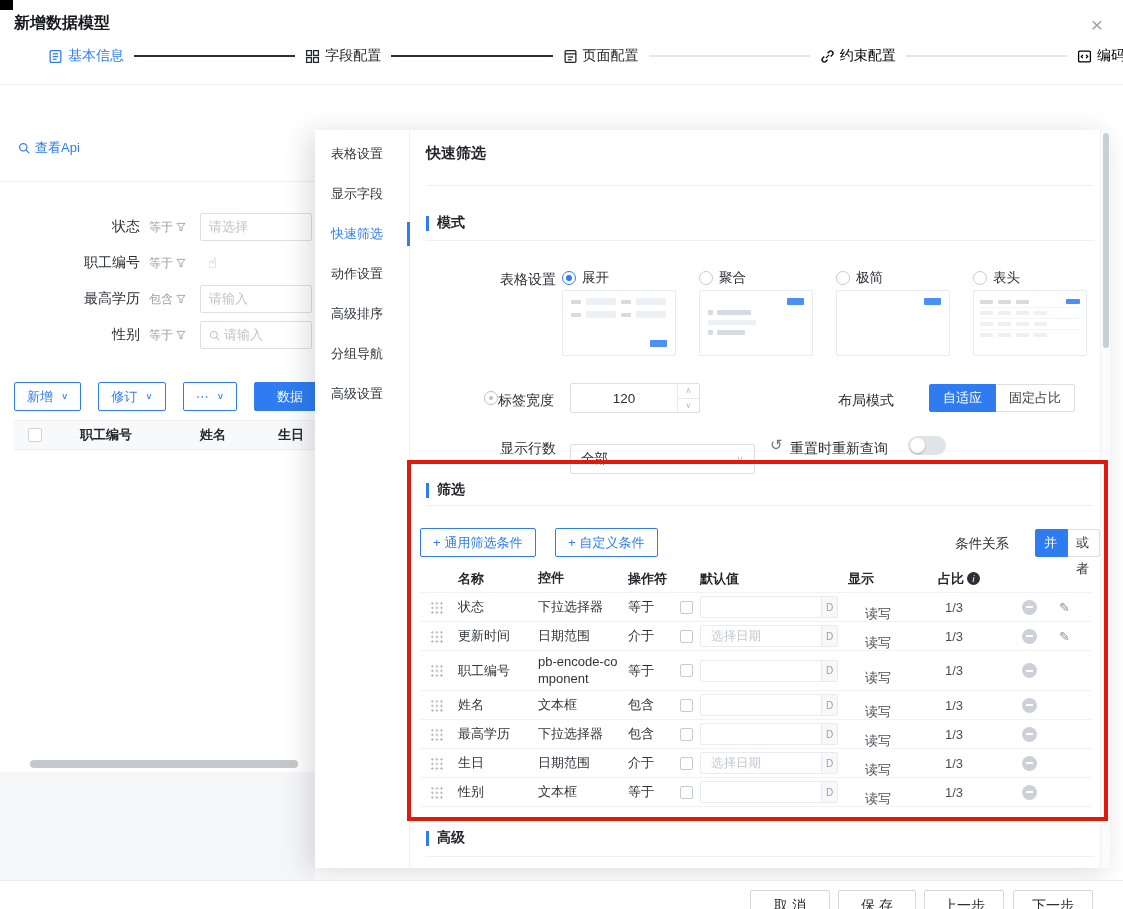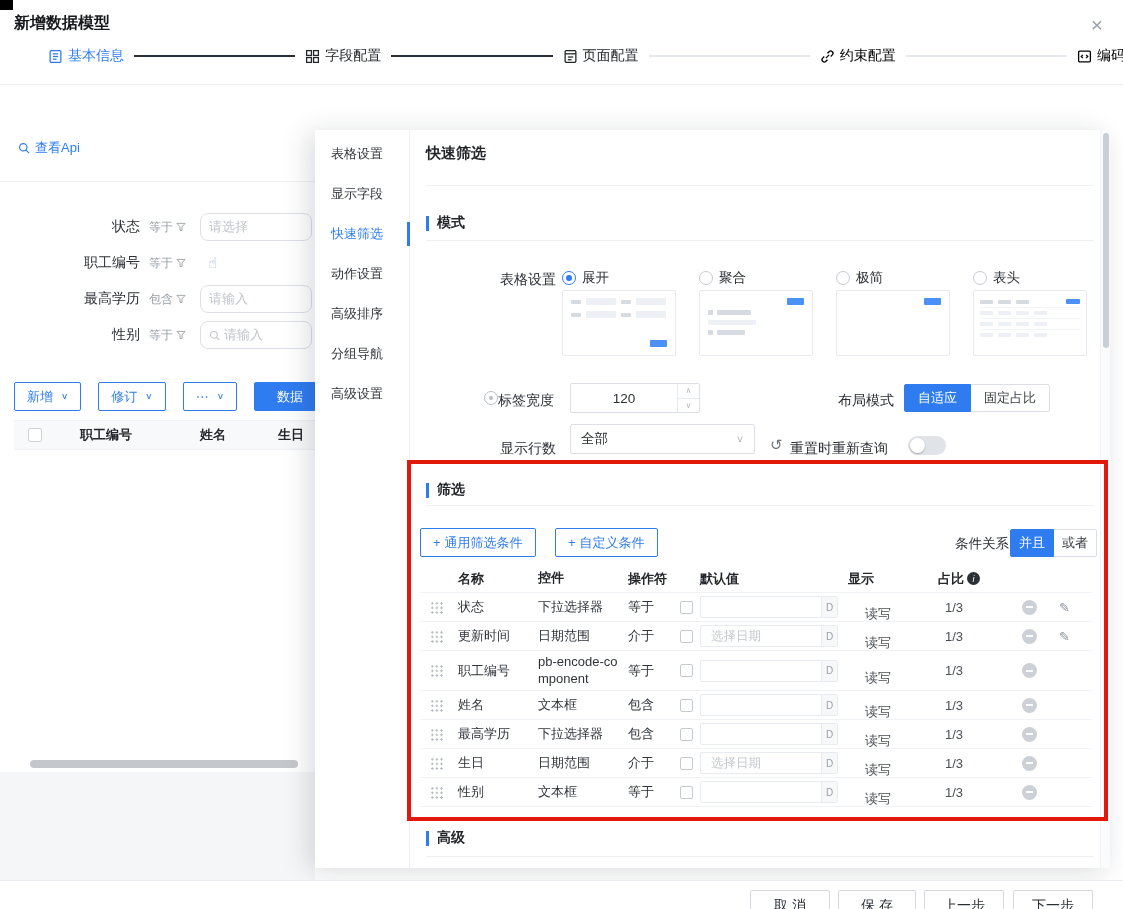"请选择" .f-field { border-radius: 8px -> 2px }
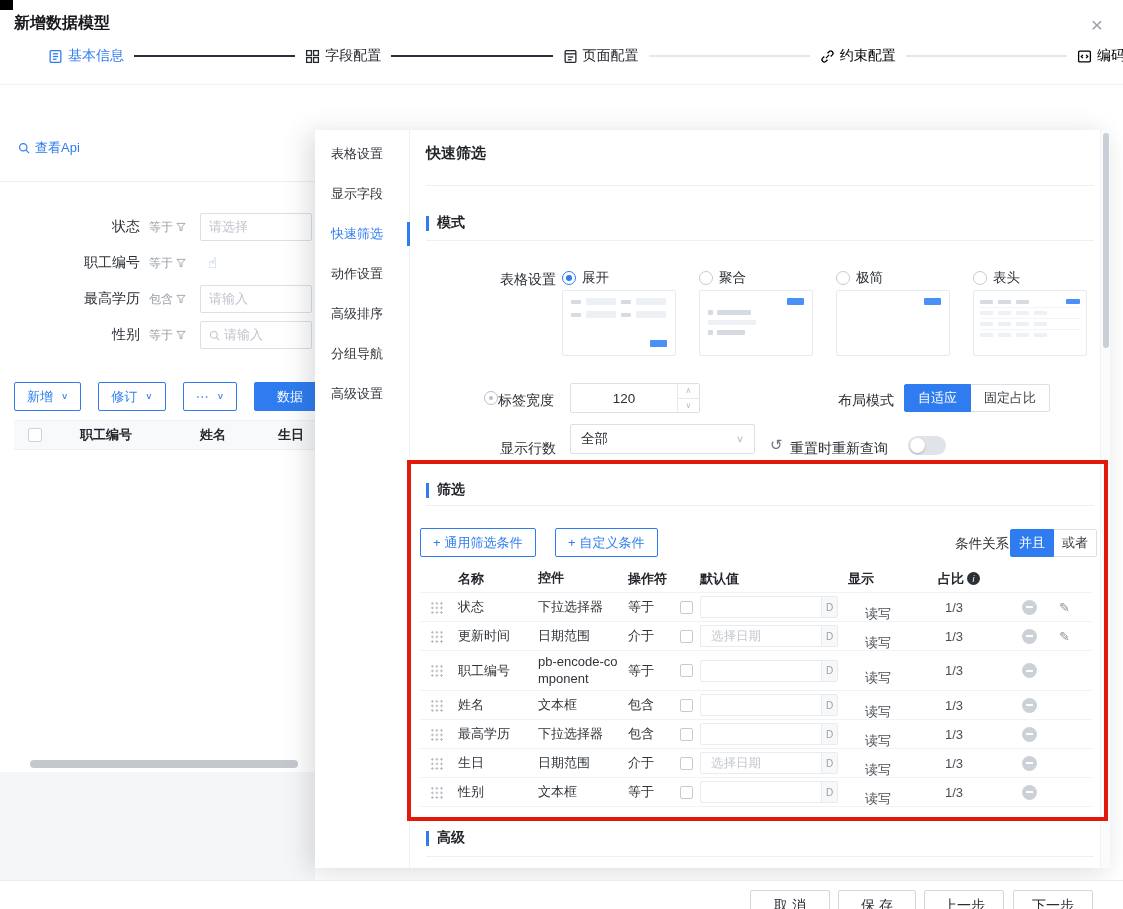"自适应" .seg-group { margin-left: none -> 25px }
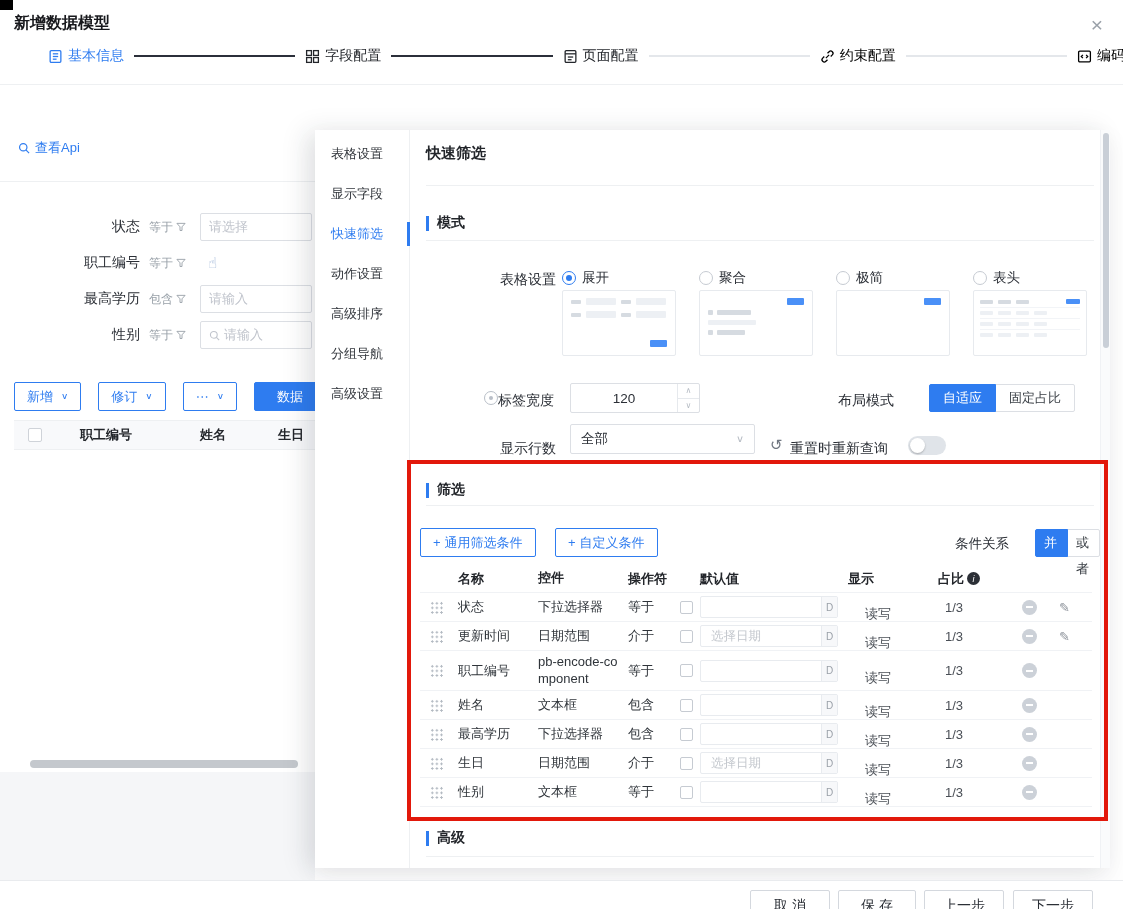"全部" .select { top: 294px -> 314px }
